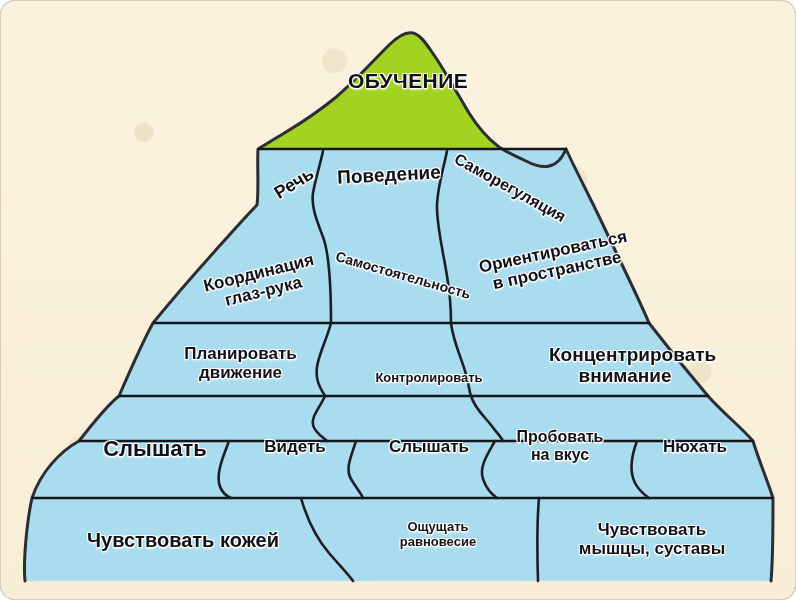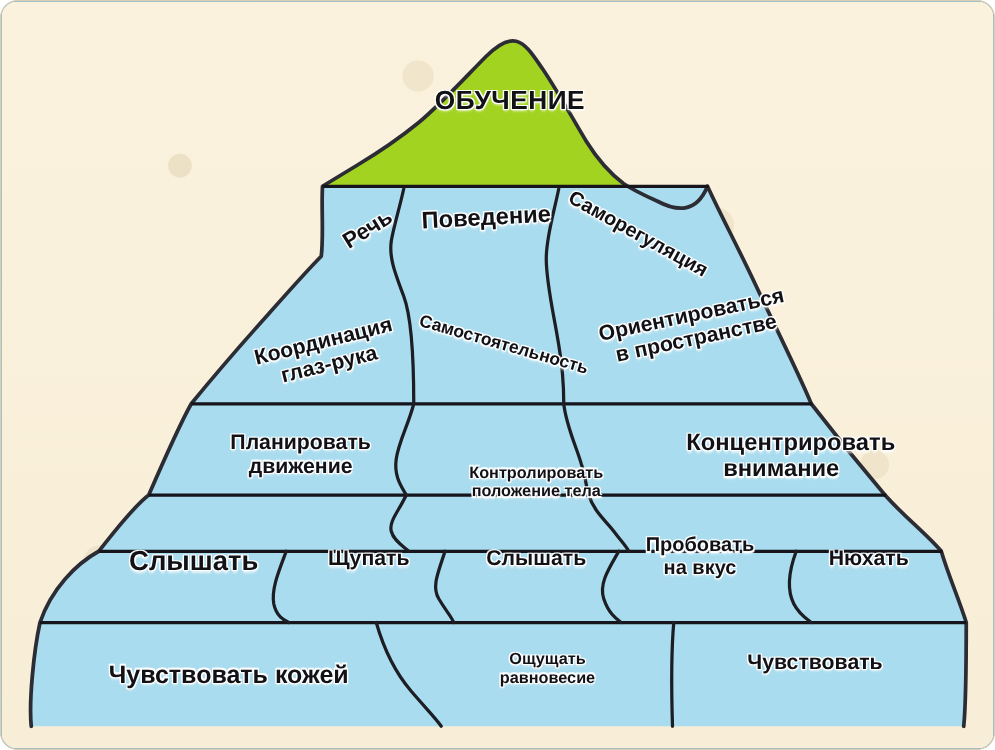"положение тела" span { html: <span>положение тела</span> -> none }
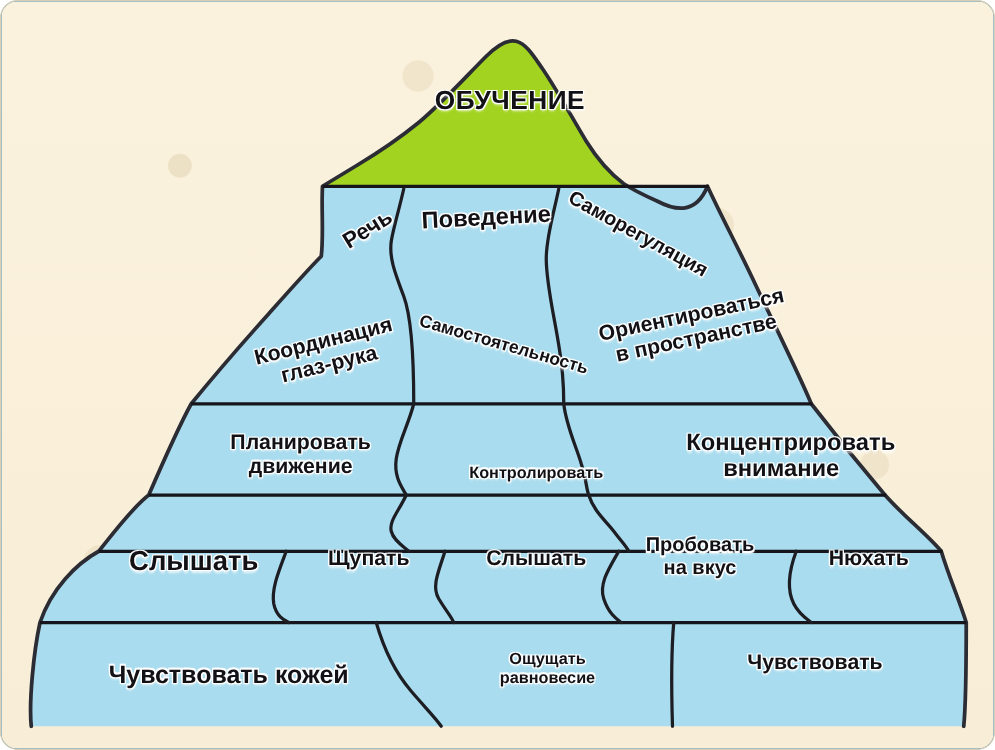"Щупать" div.lbl { text: Щупать -> Видеть }
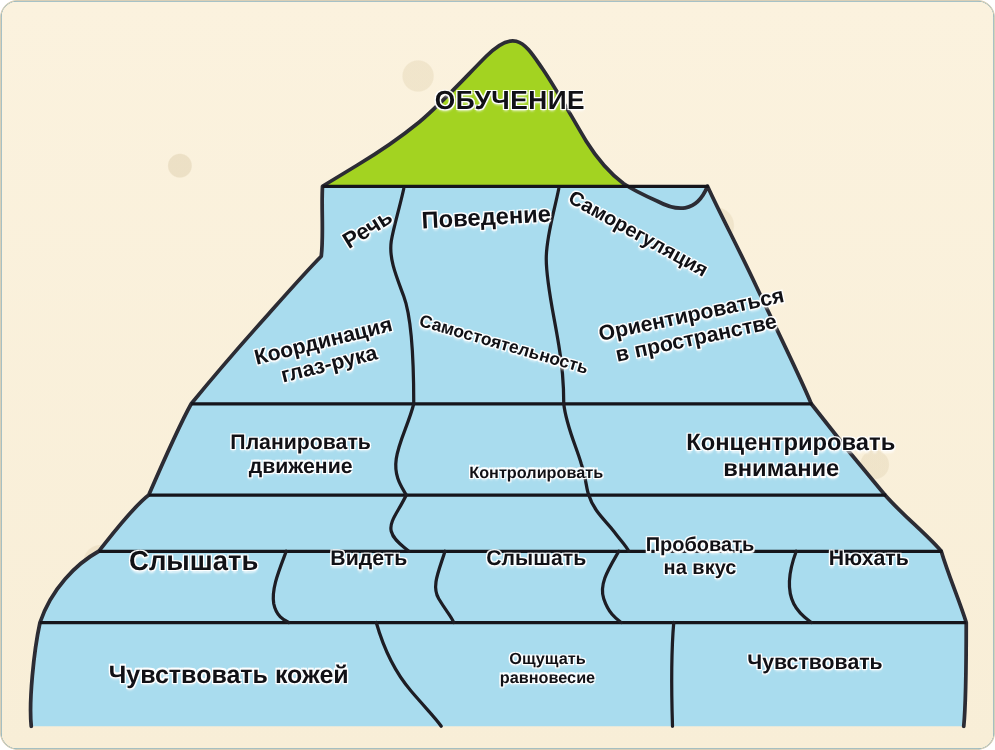"мышцы, суставы" span { html: none -> <span>мышцы, суставы</span> }
